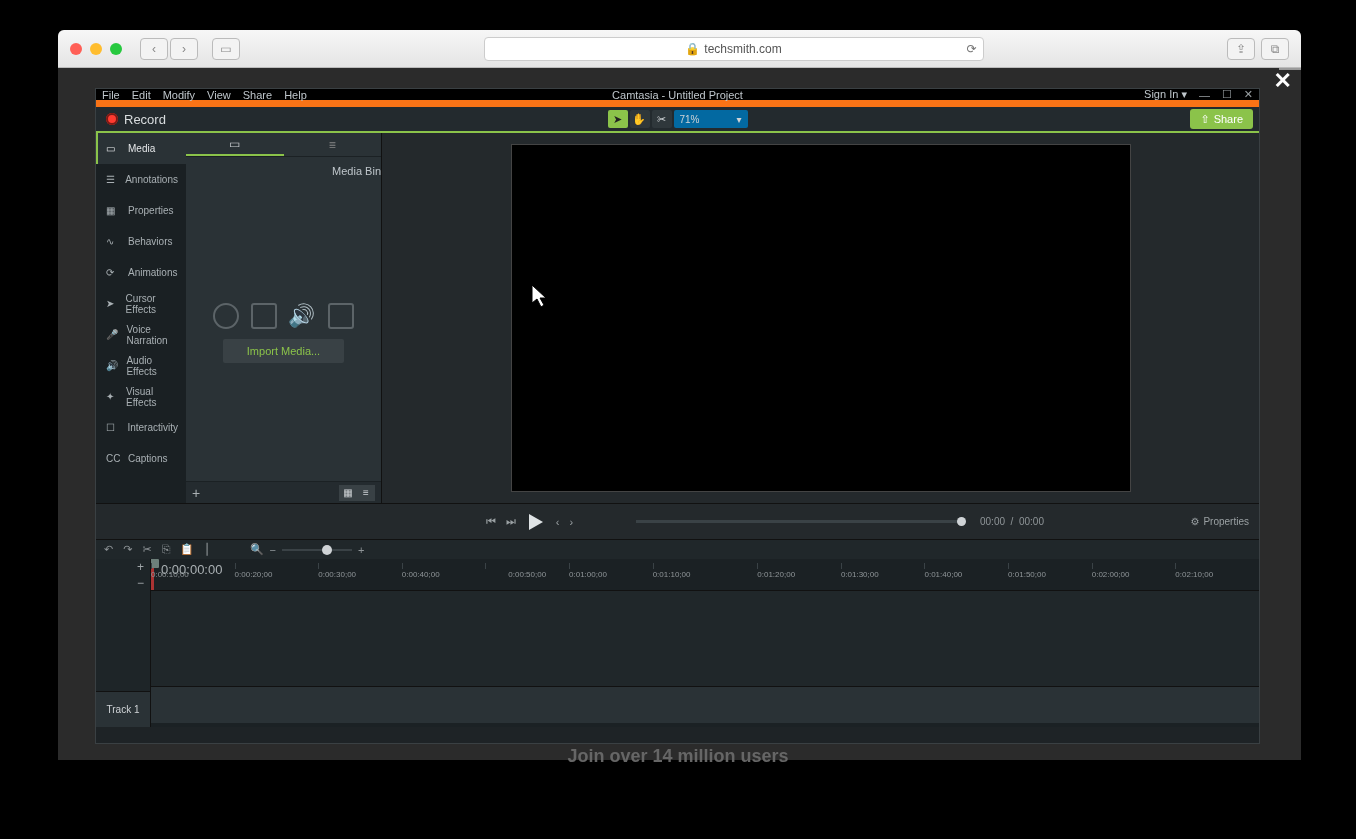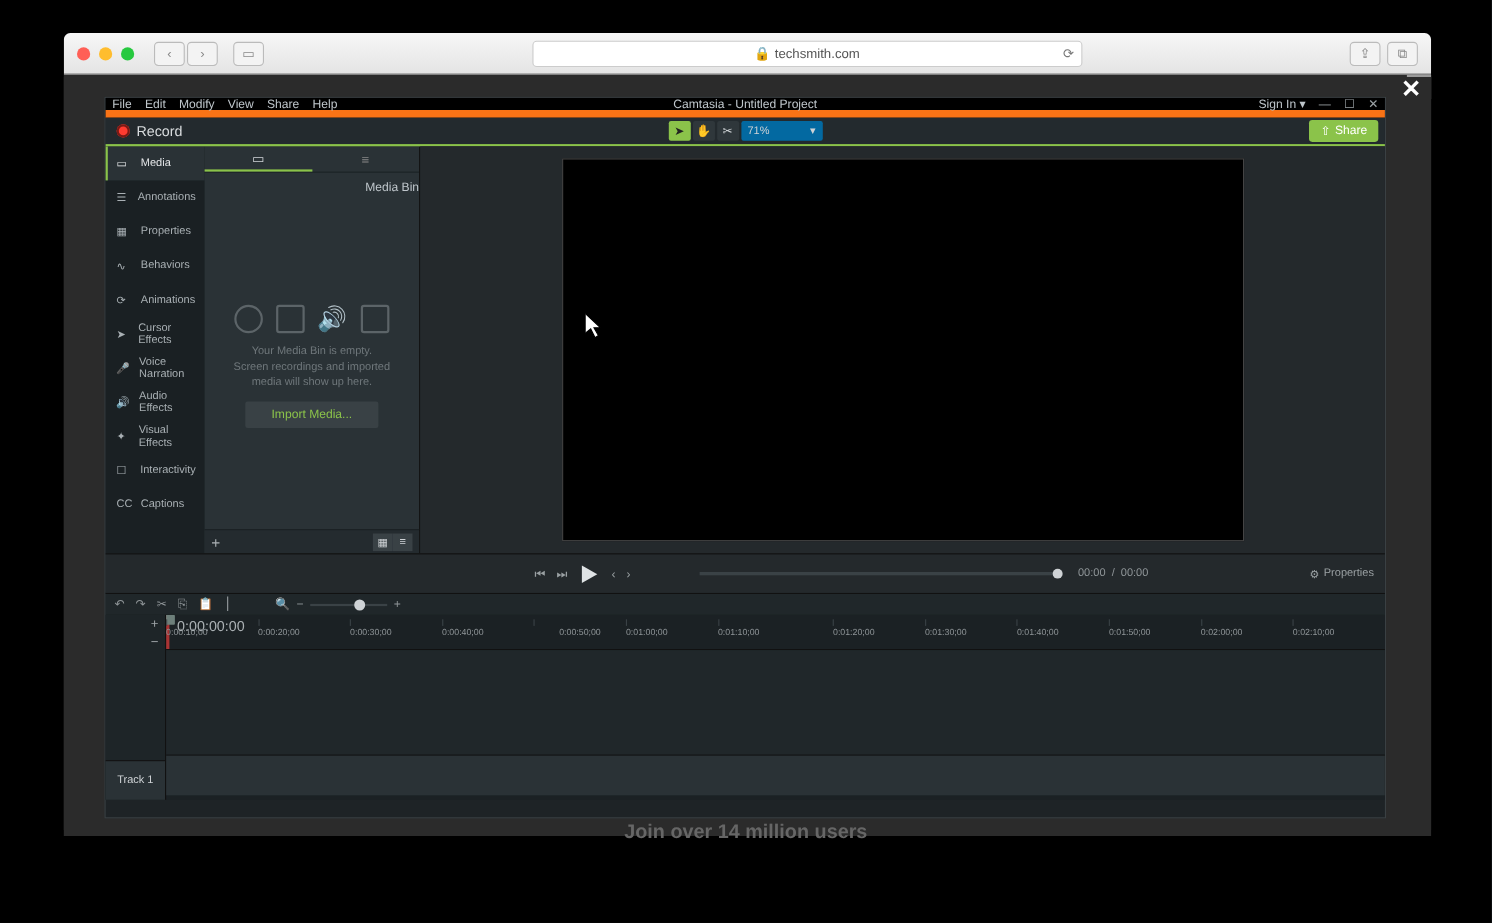"Your Media Bin is empty." div.bin-msg { html: <div>Your Media Bin is empty. Screen recordings and imported media will show up here.</div> -> none }
